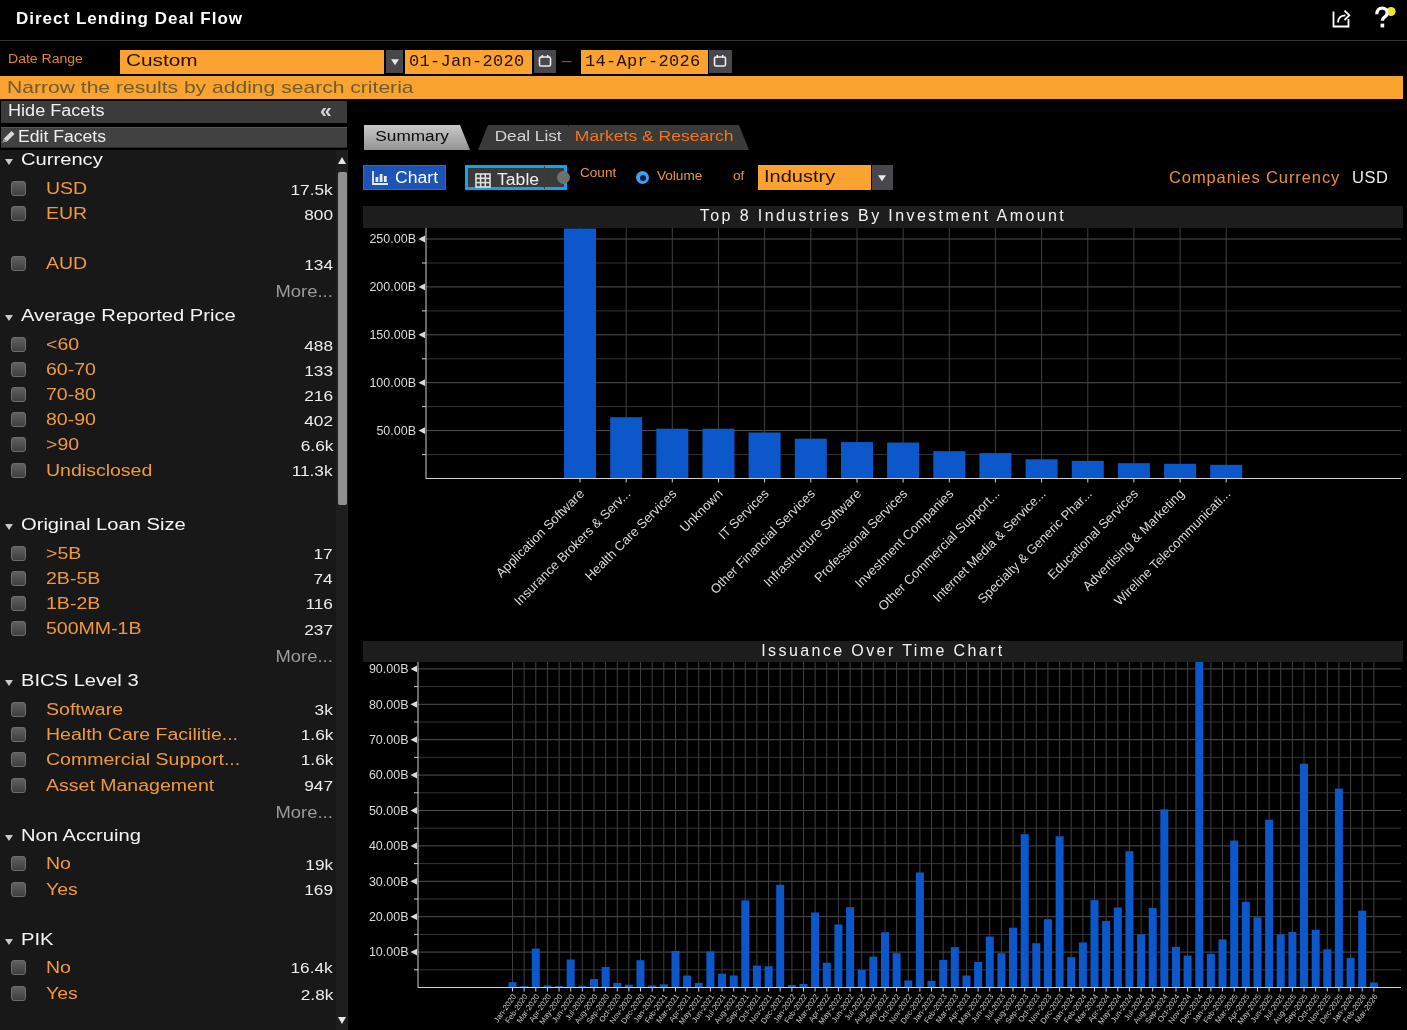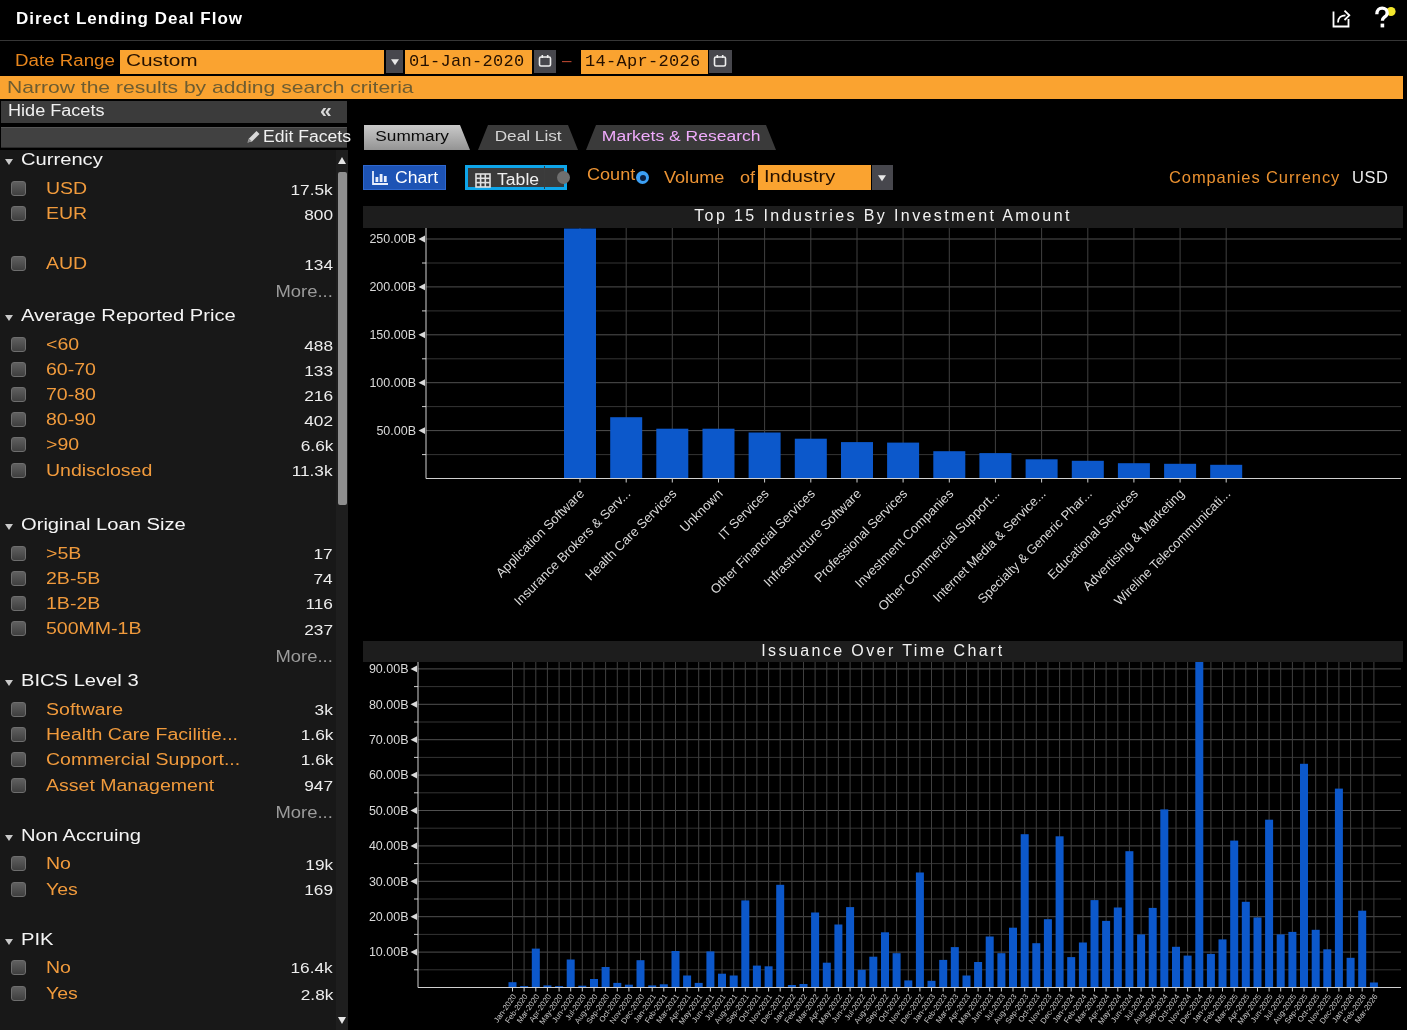"Date Range" .olab { font-size: 16px -> 12px; margin-left: 7px -> none }
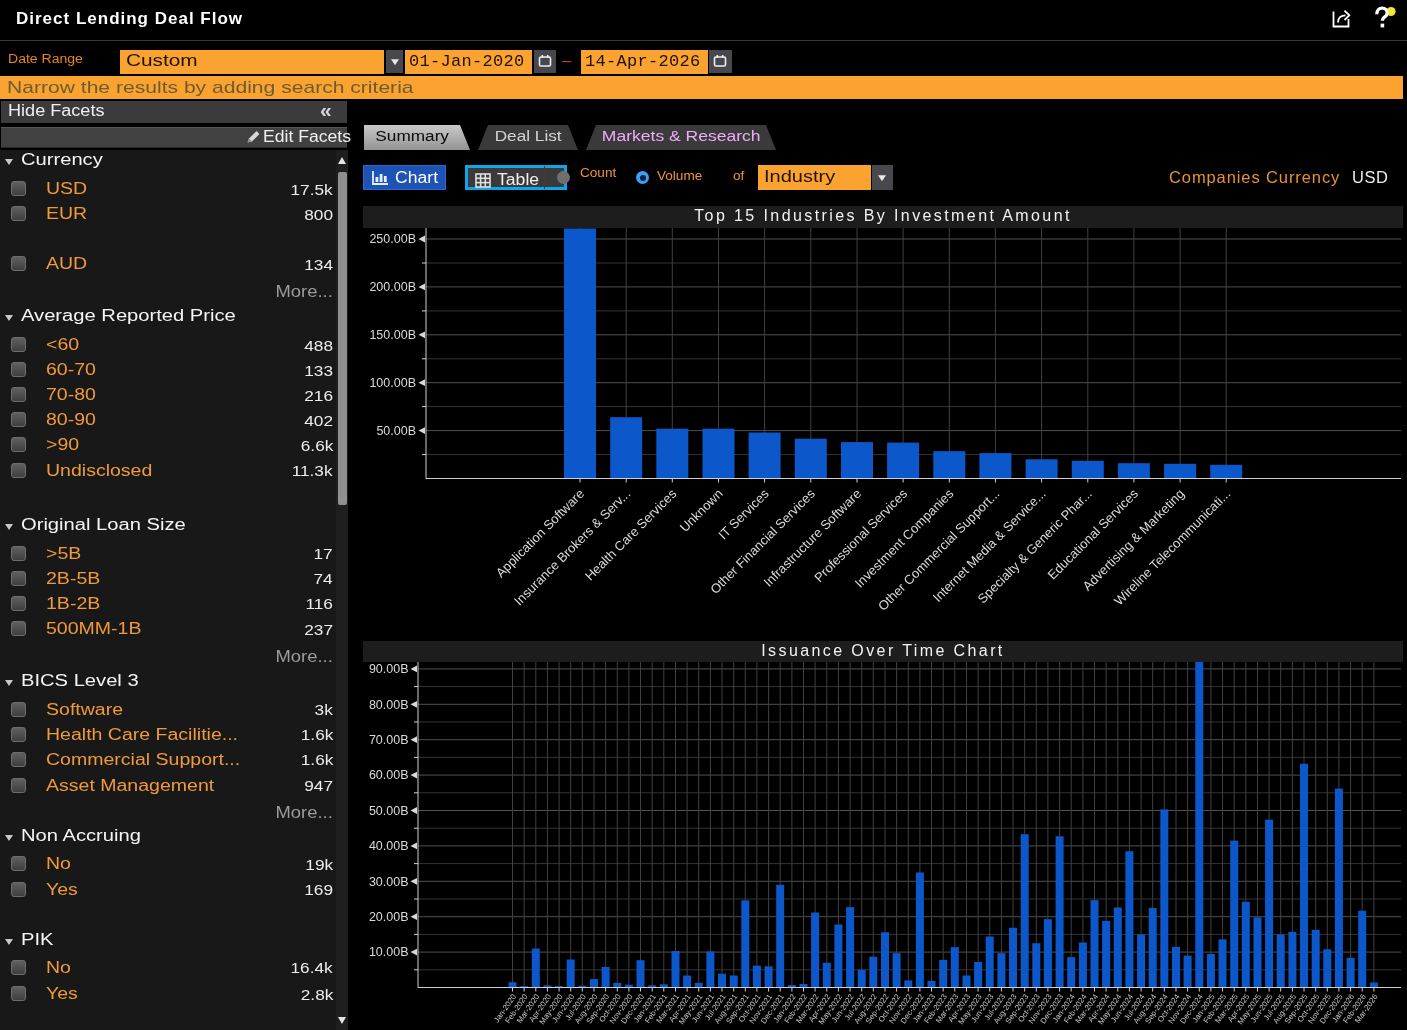"Edit Facets" #editfacets { text-align: right -> left }
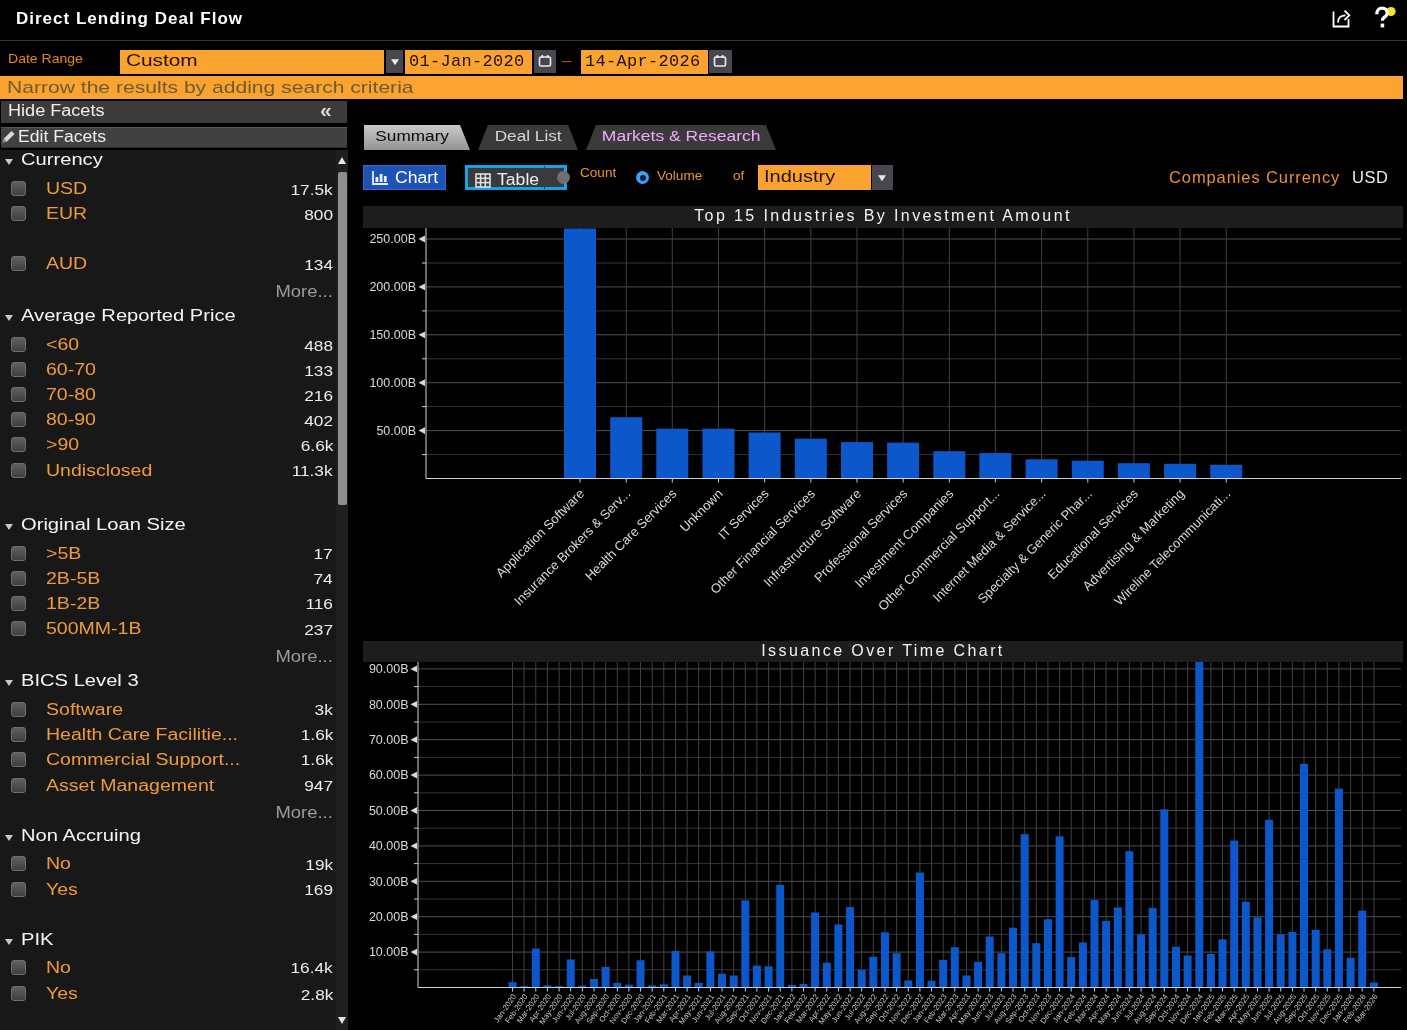"Markets & Research" div.tab { color: #f0abfc -> #f97316; left: 586px -> 559px }
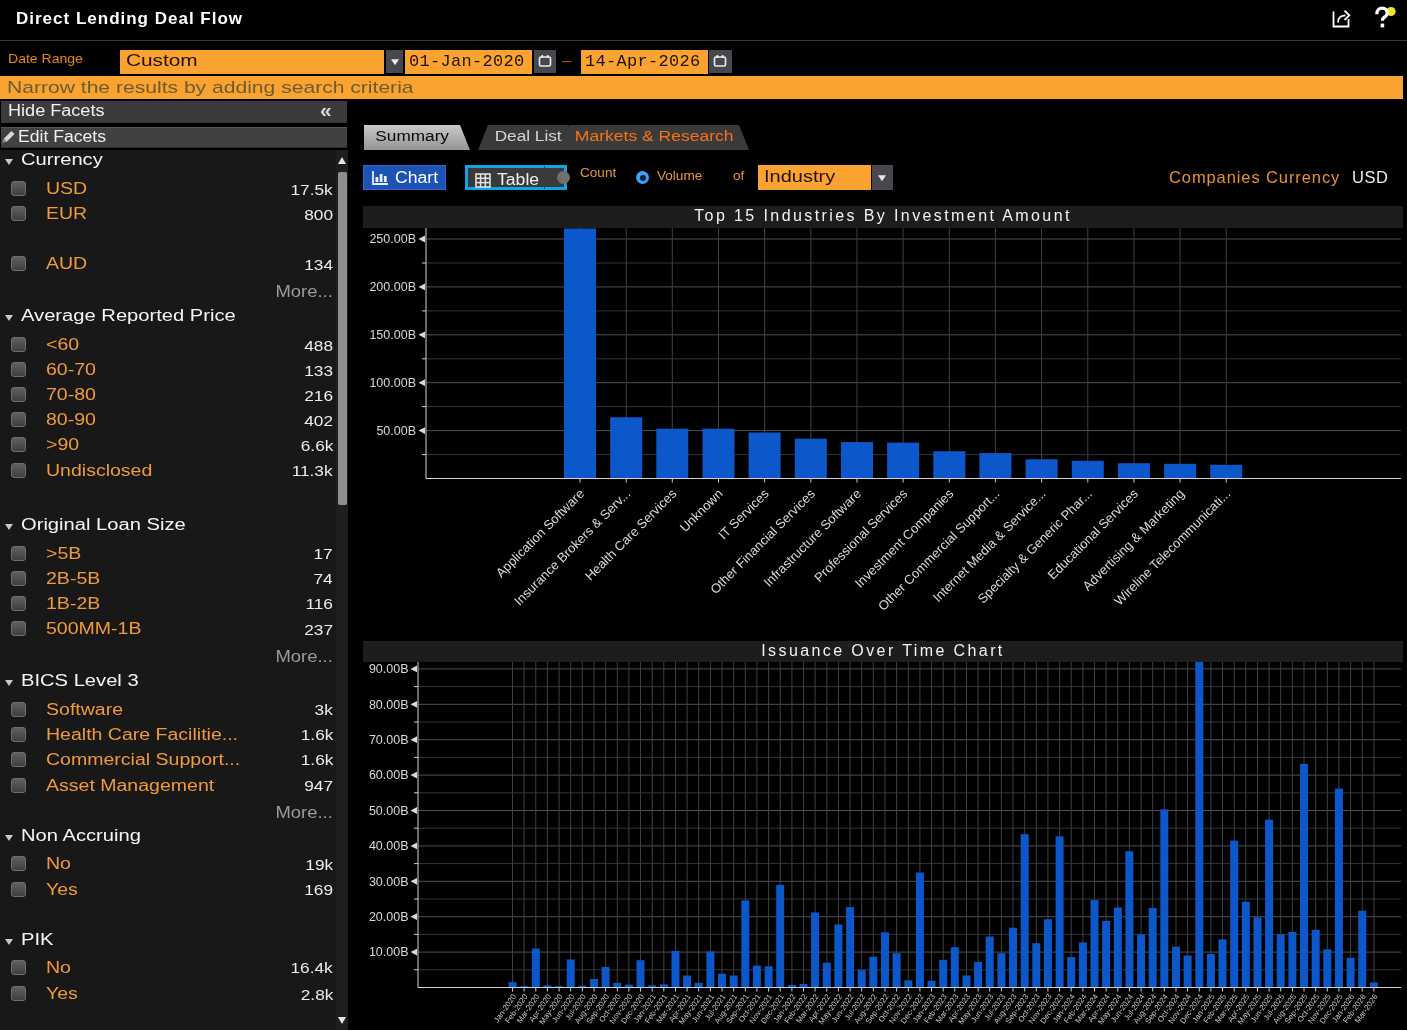"Top 15 Industries By Investment" span { text: 15 -> 8 }
